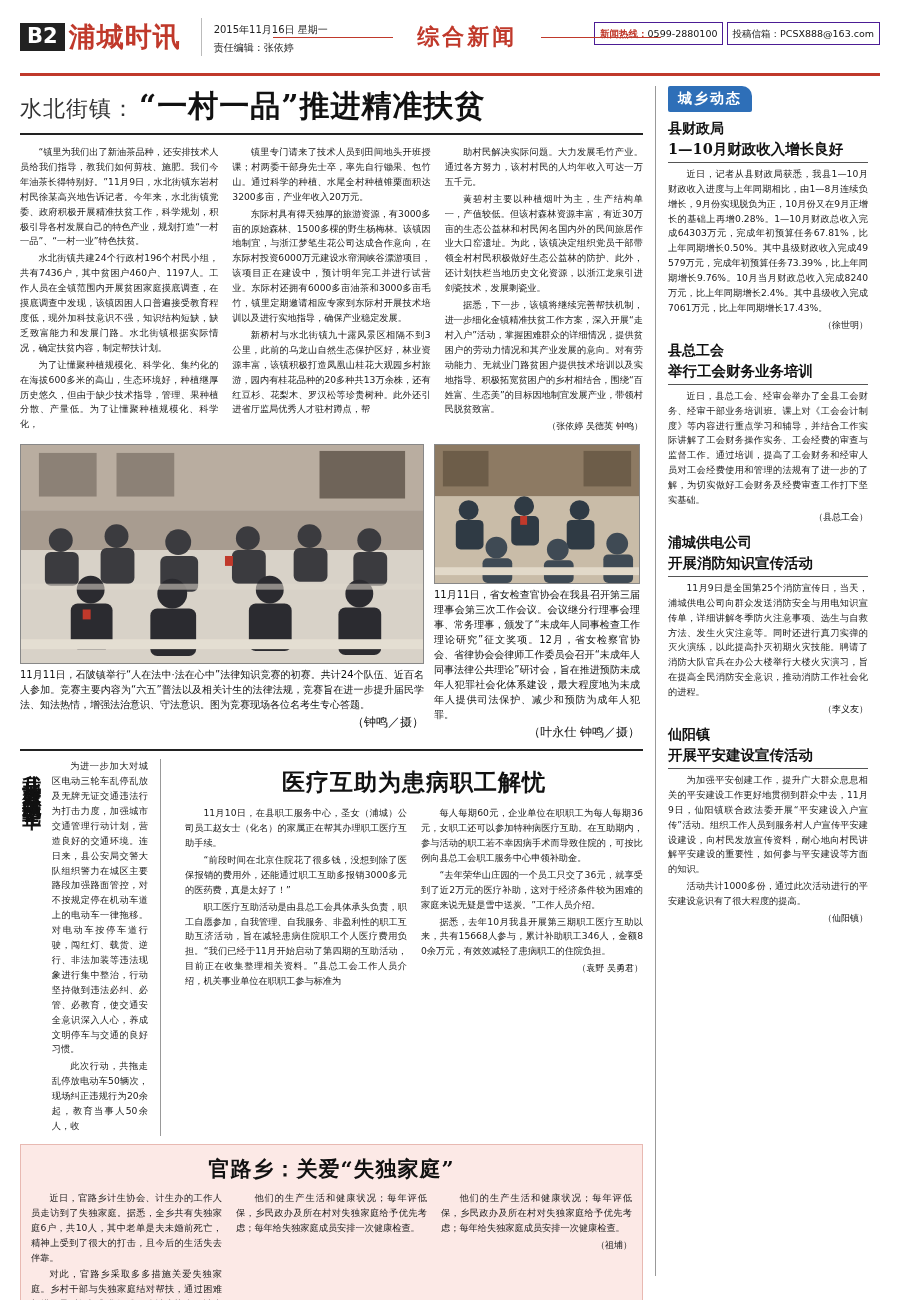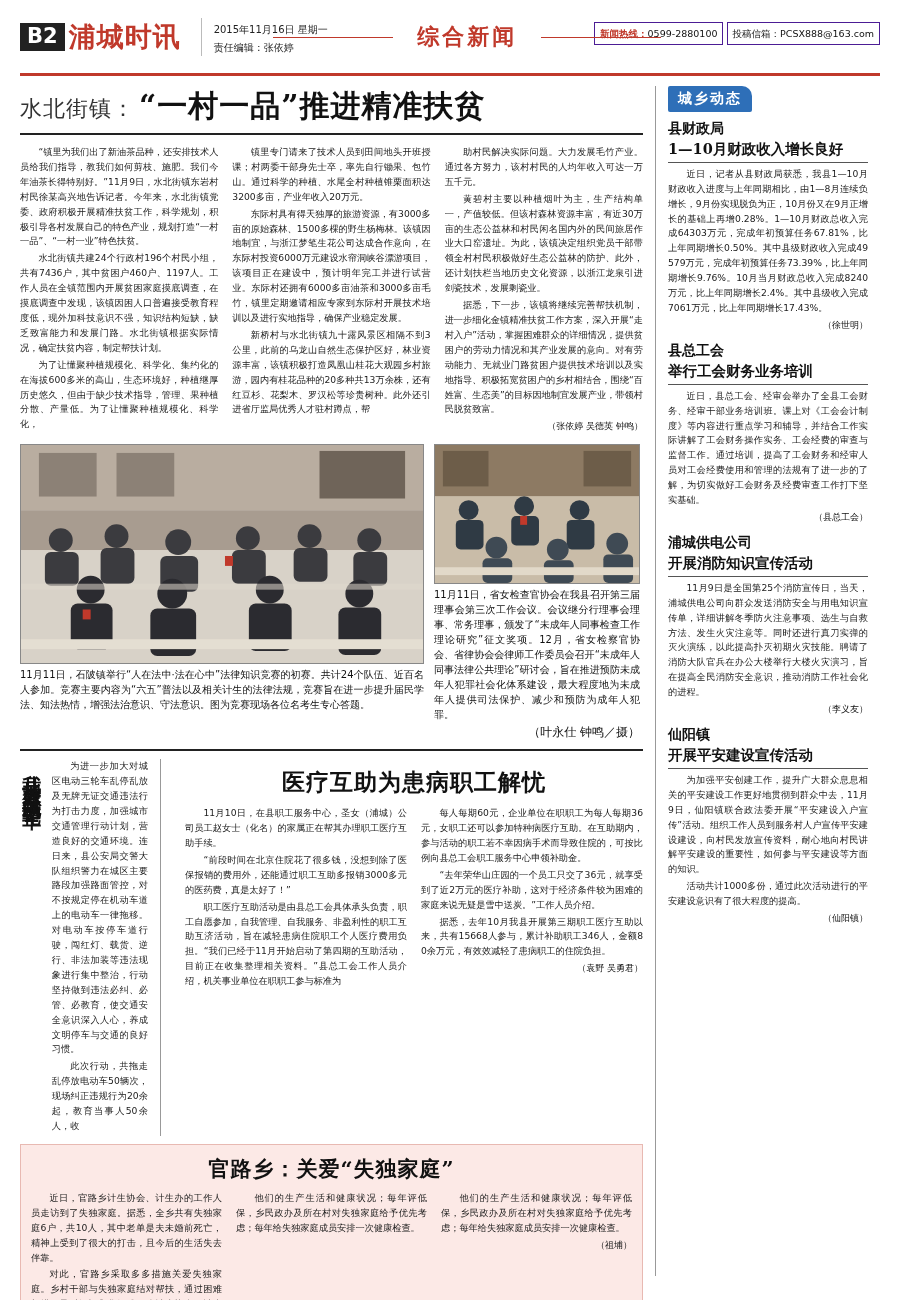"（钟鸣／摄）" div.cap-by { html: none -> <div>（钟鸣／摄）</div> }
